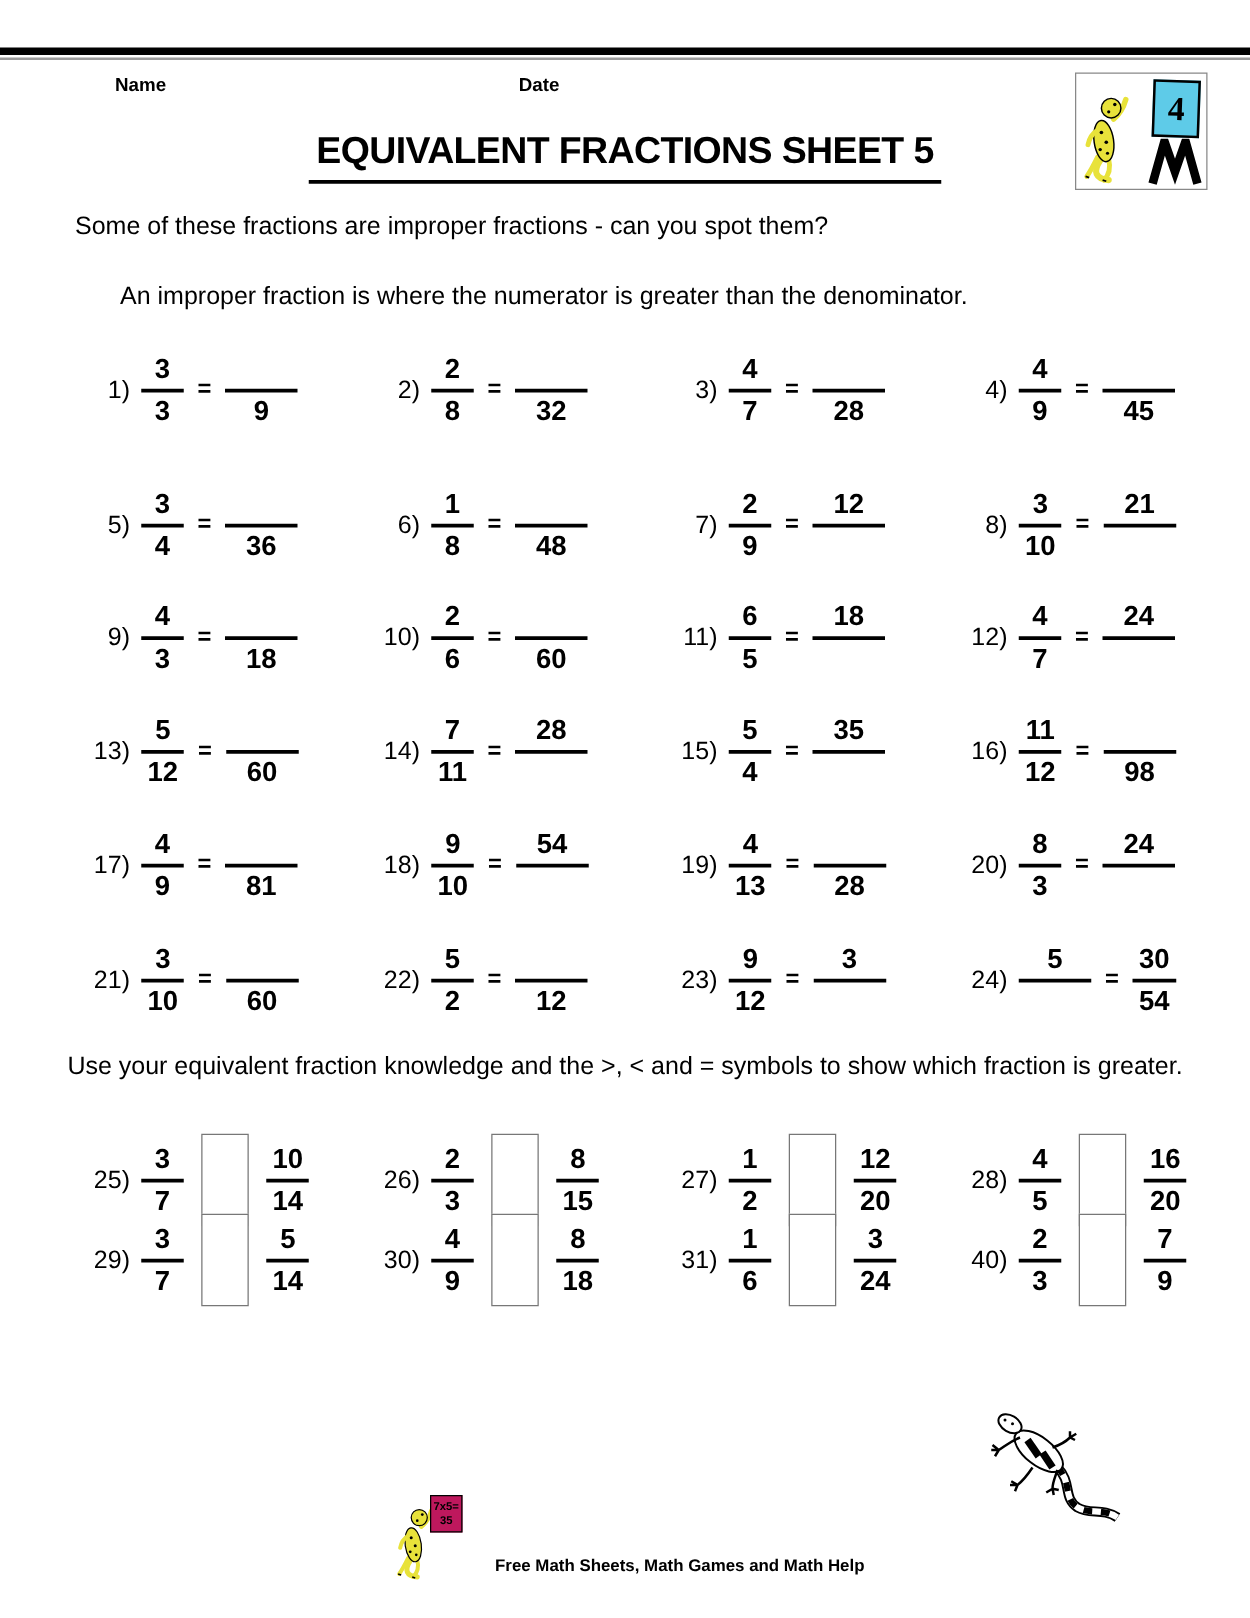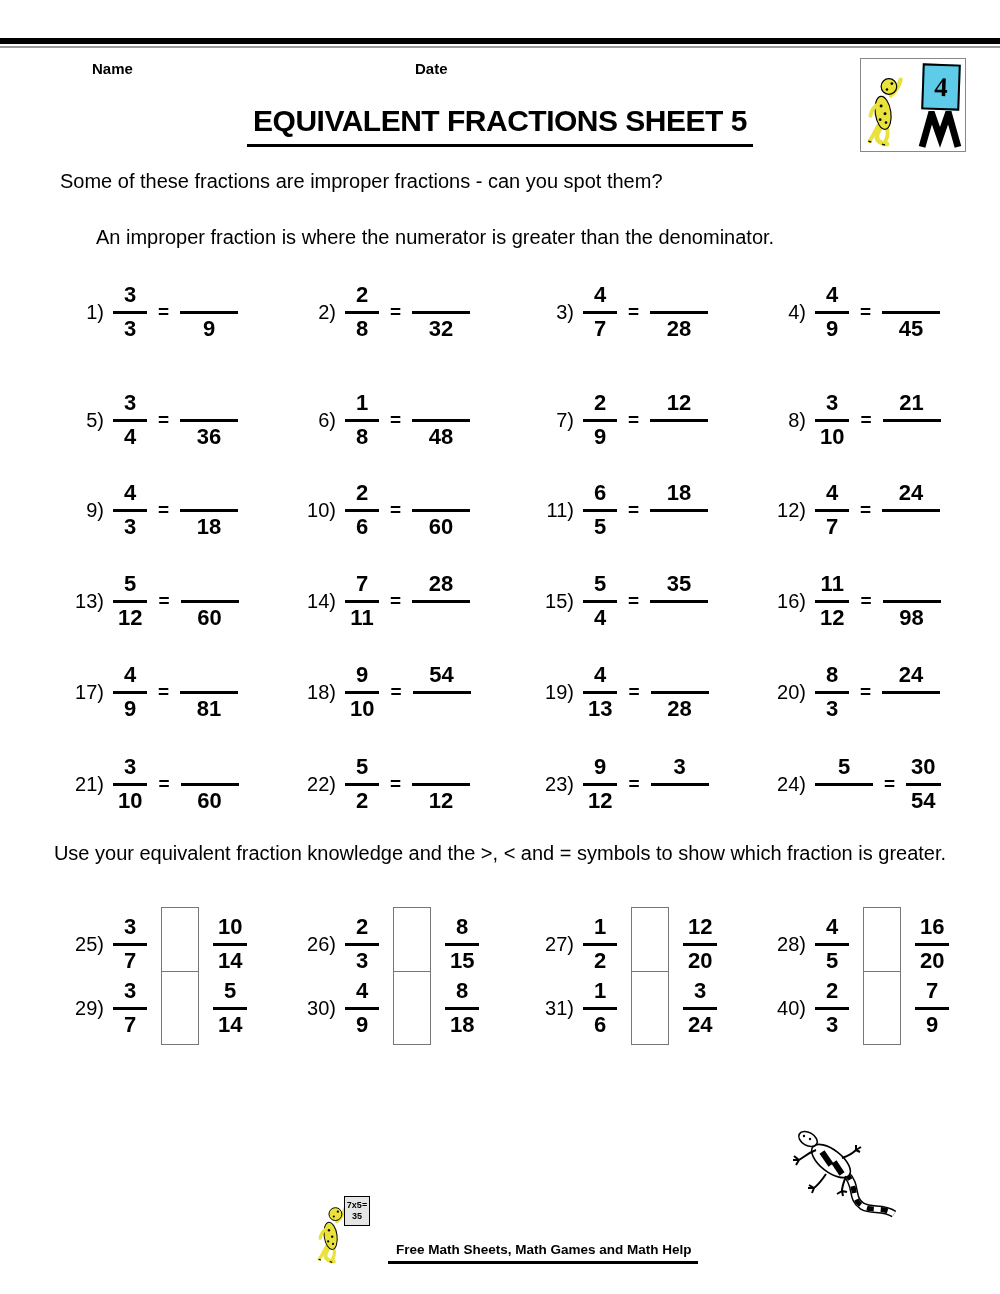"7x5=" .brand-card { background: #e5e5e5 -> #be185d }
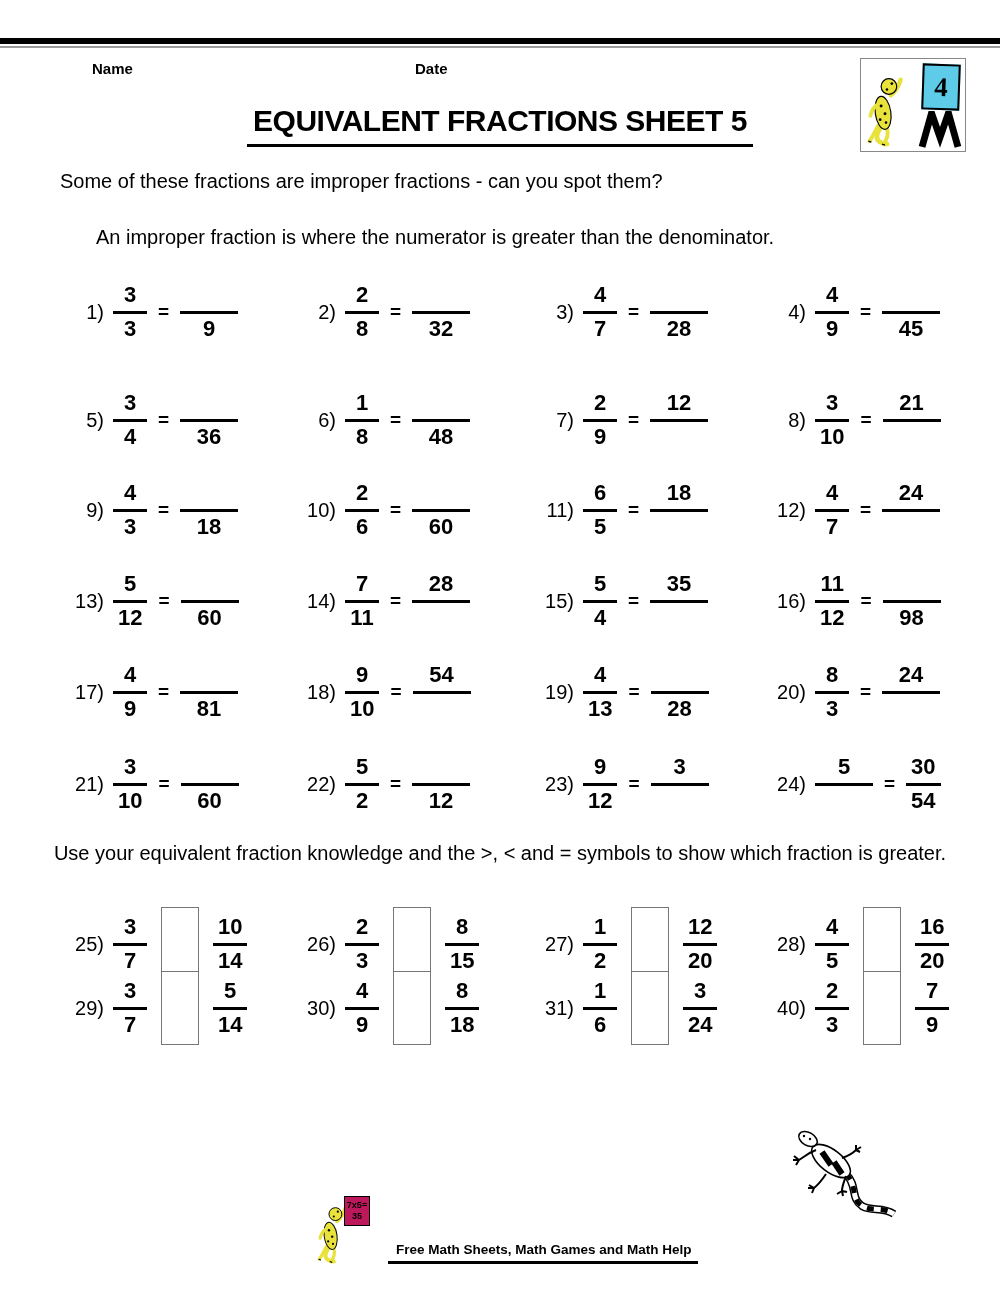"Free Math Sheets, Math Games" .brand-text { flex-direction: column -> row }
